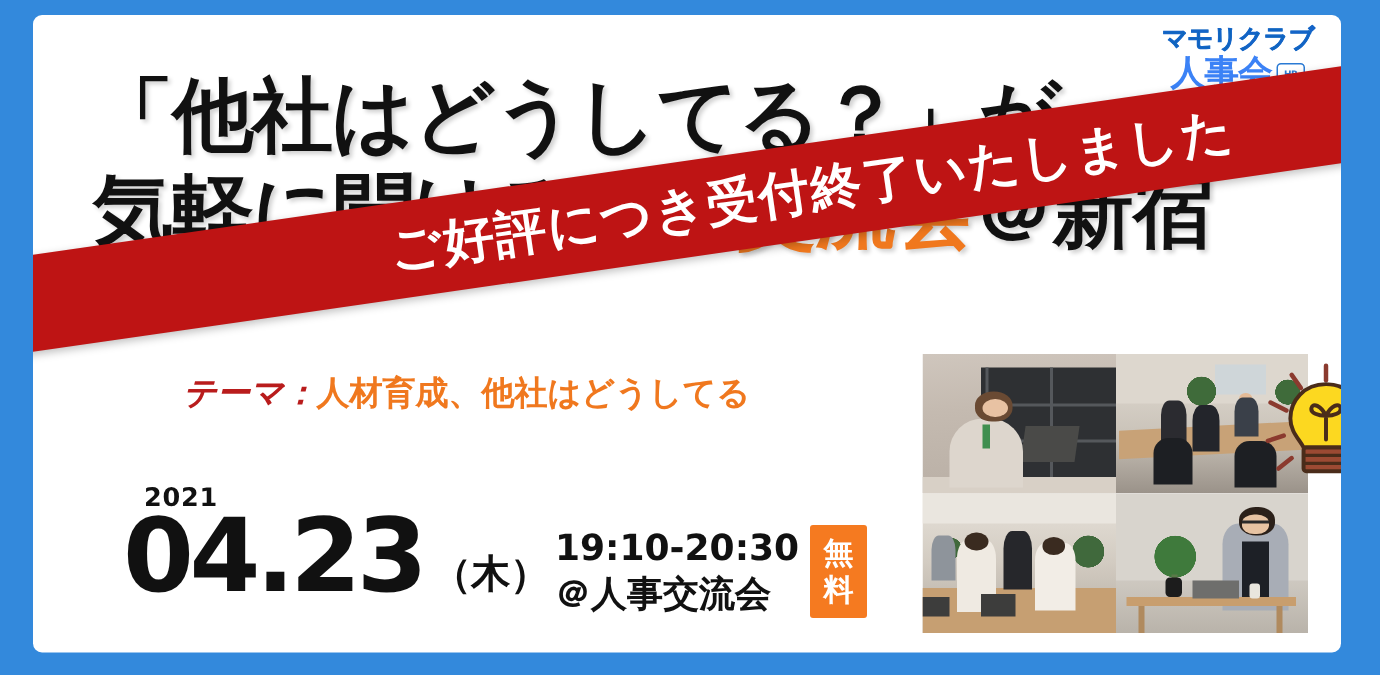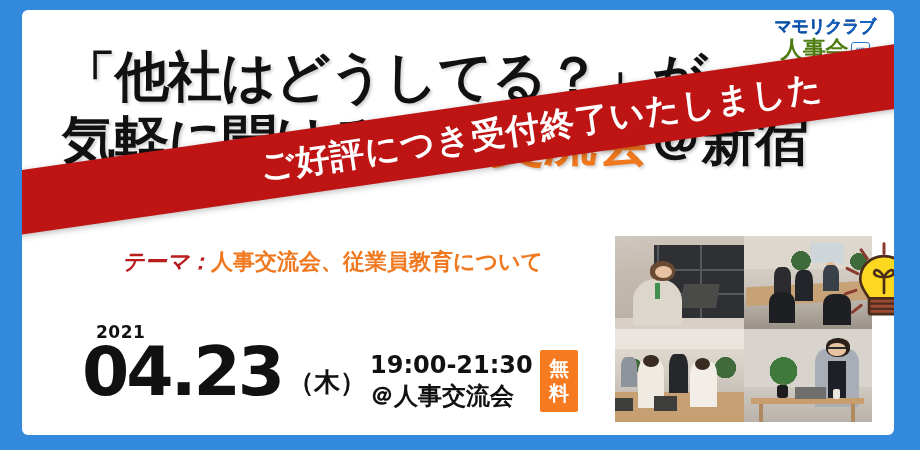"マモリクラブ" .logo .l1 { color: #000000 -> #0369a1 }
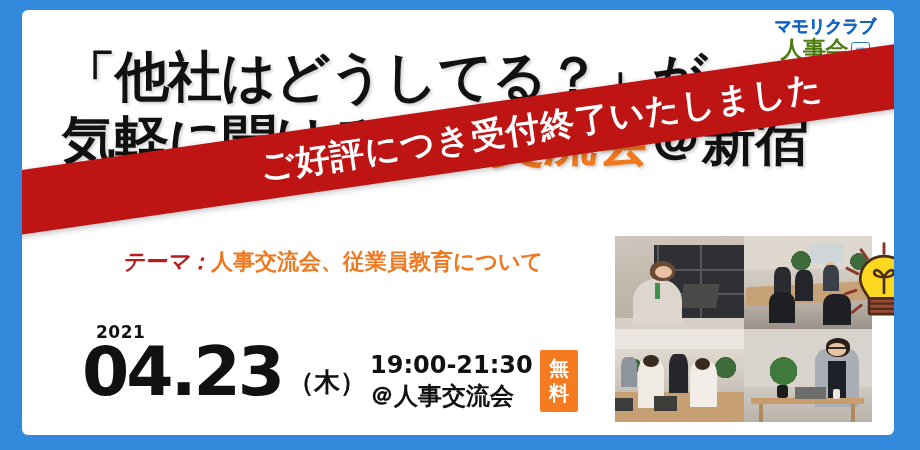"人事会" .logo .l2 { color: #4d7c0f -> #3b82f6 }
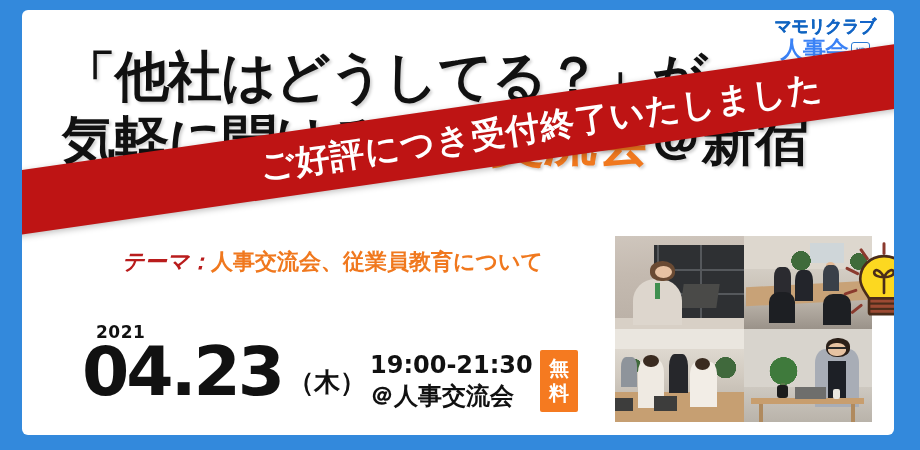"人事交流会、従業員教育について" span { text: 事交流会、従業員教育について -> 材育成、他社はどうしてる }
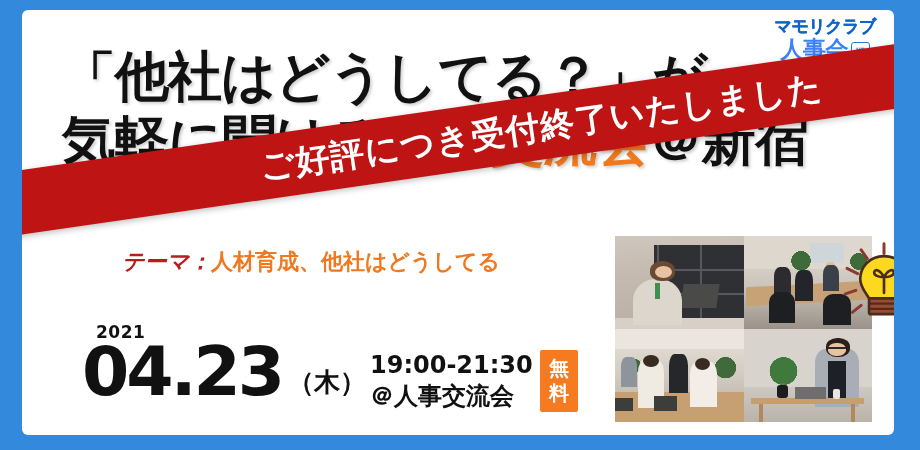"19:00-21:30" div.timetext { text: 19:00-21:30 -> 19:10-20:30 }
